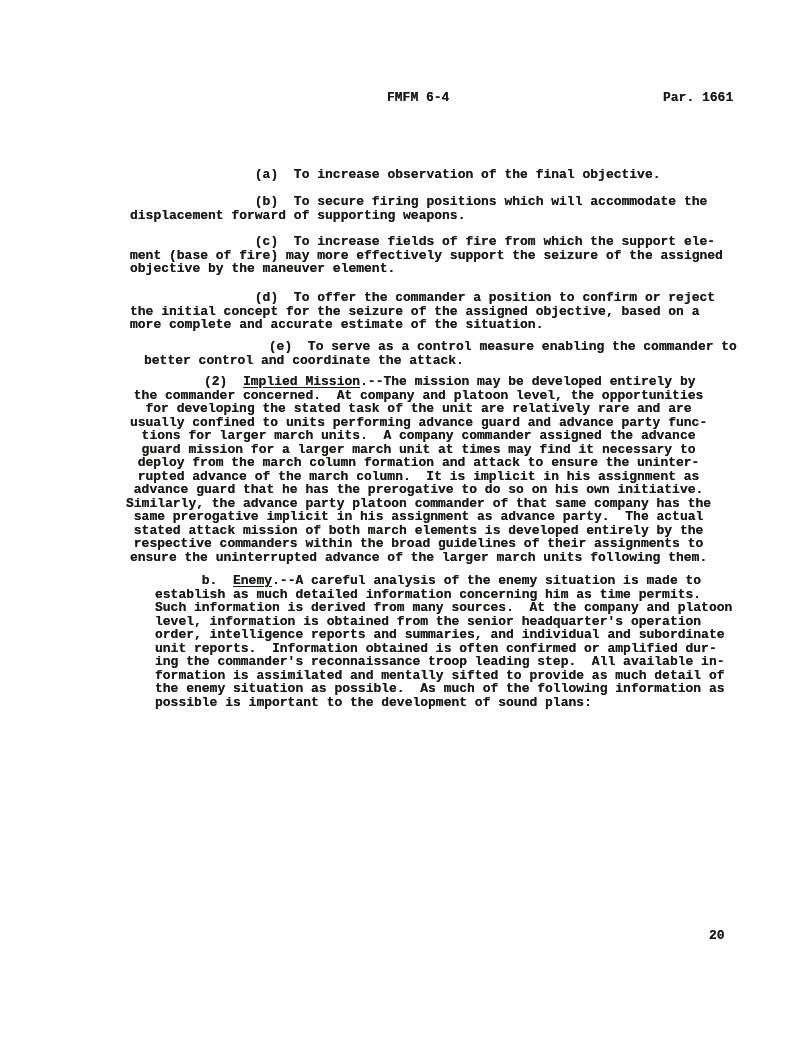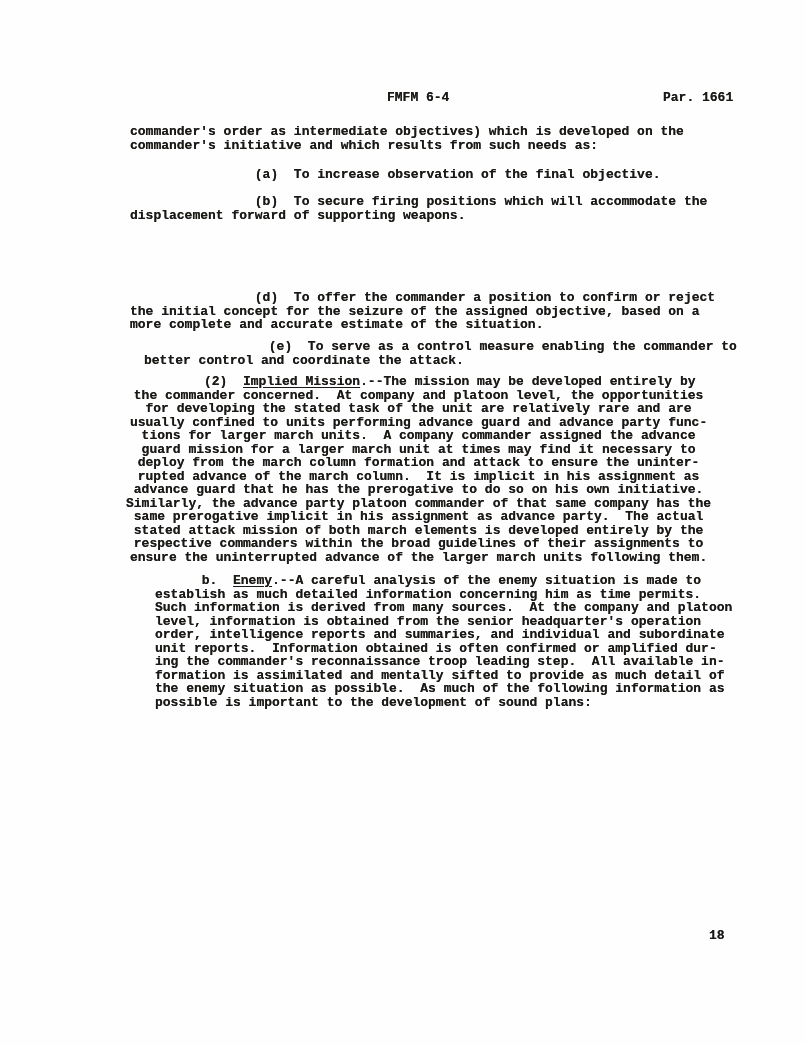"commander's order as intermediate" div.typed { html: <div>commander's order as intermediate objectives) which is developed on the commander's initiative and which results from such needs as:</div> -> none }
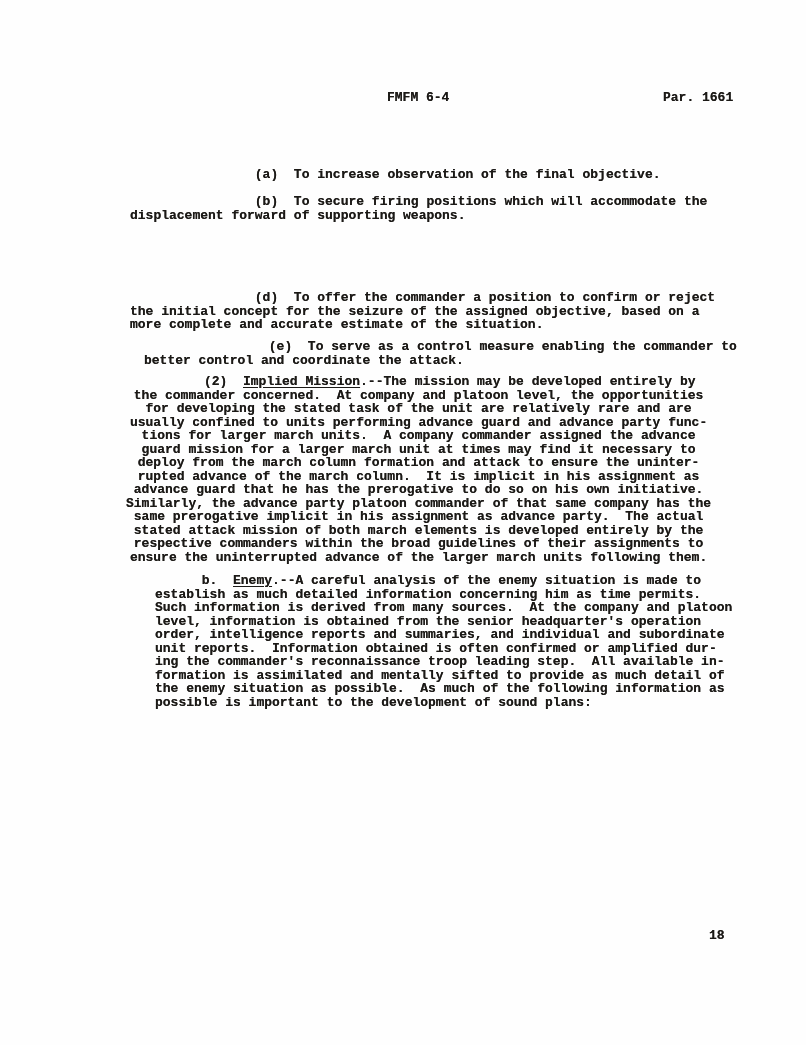"(c) To increase fields of" div.typed { html: none -> <div> (c) To increase fields of fire from which the support ele- ment (base of fire) may more effectively support the seizure of the assigned objective by the maneuver element.</div> }
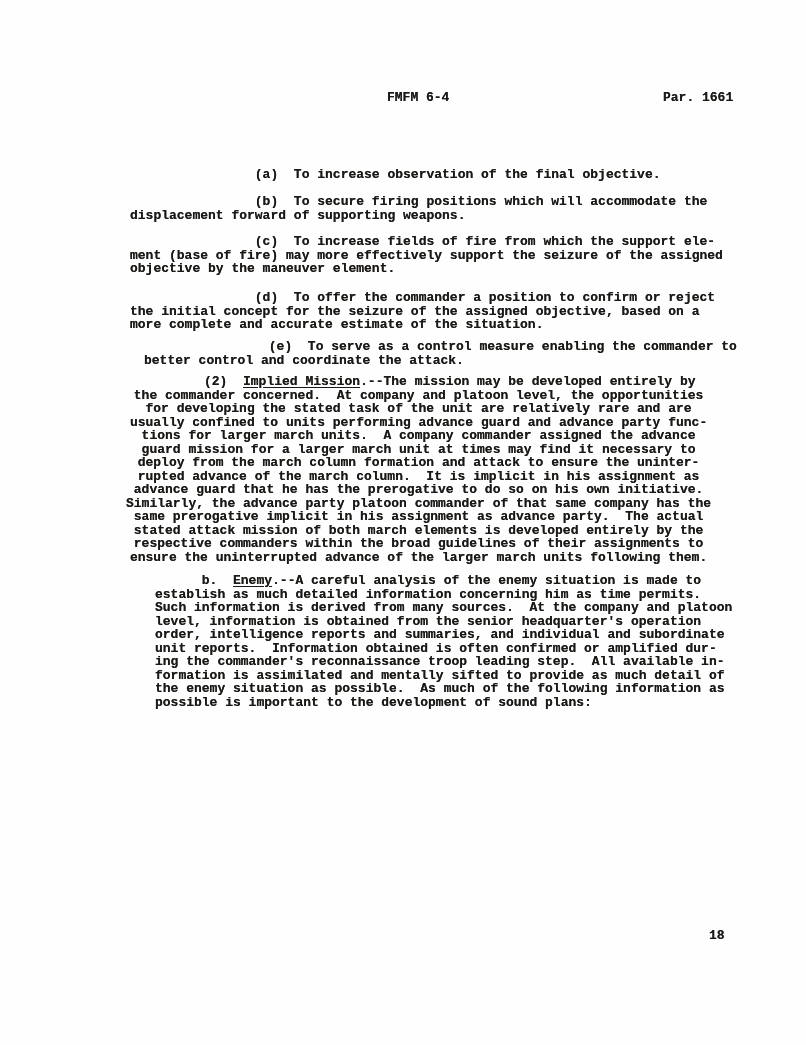"18" div.typed { text: 18 -> 20 }
